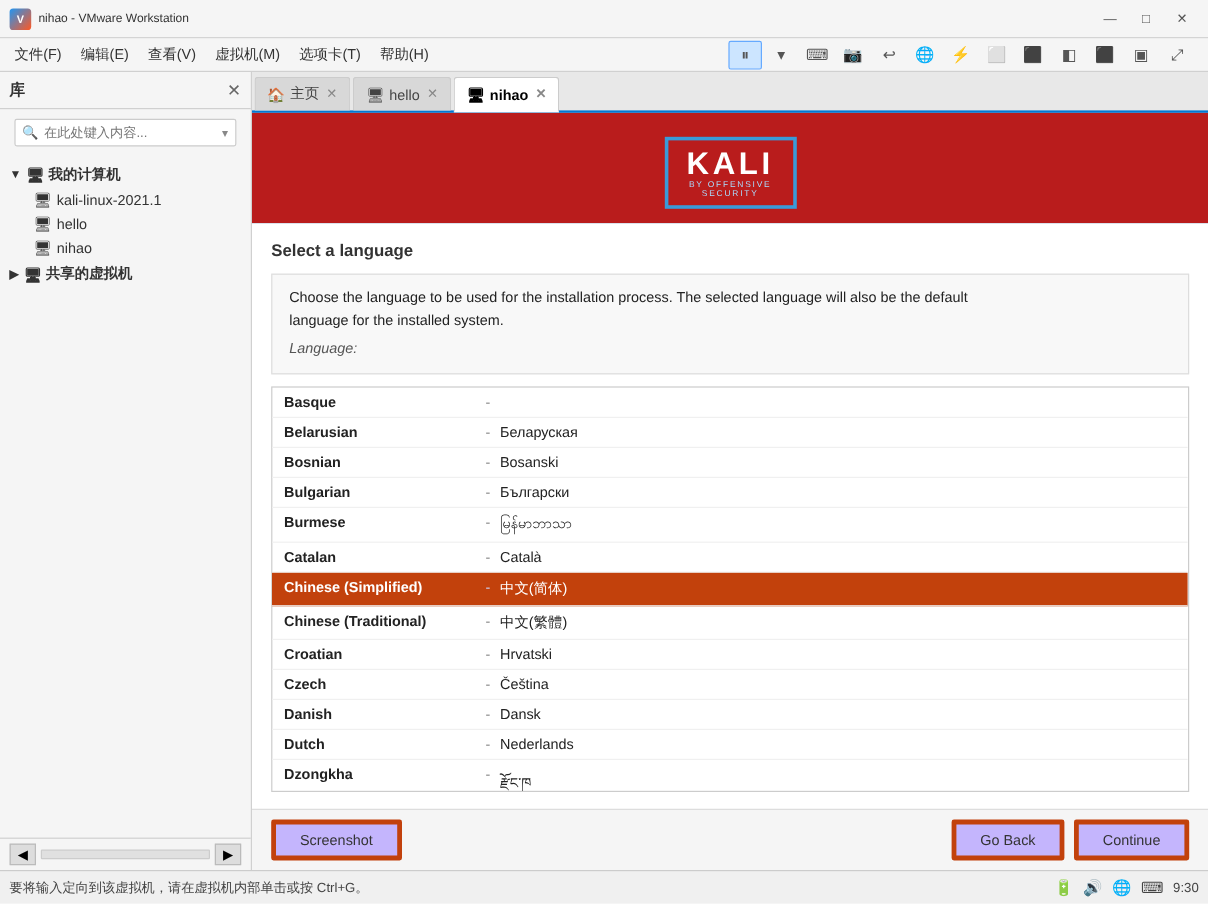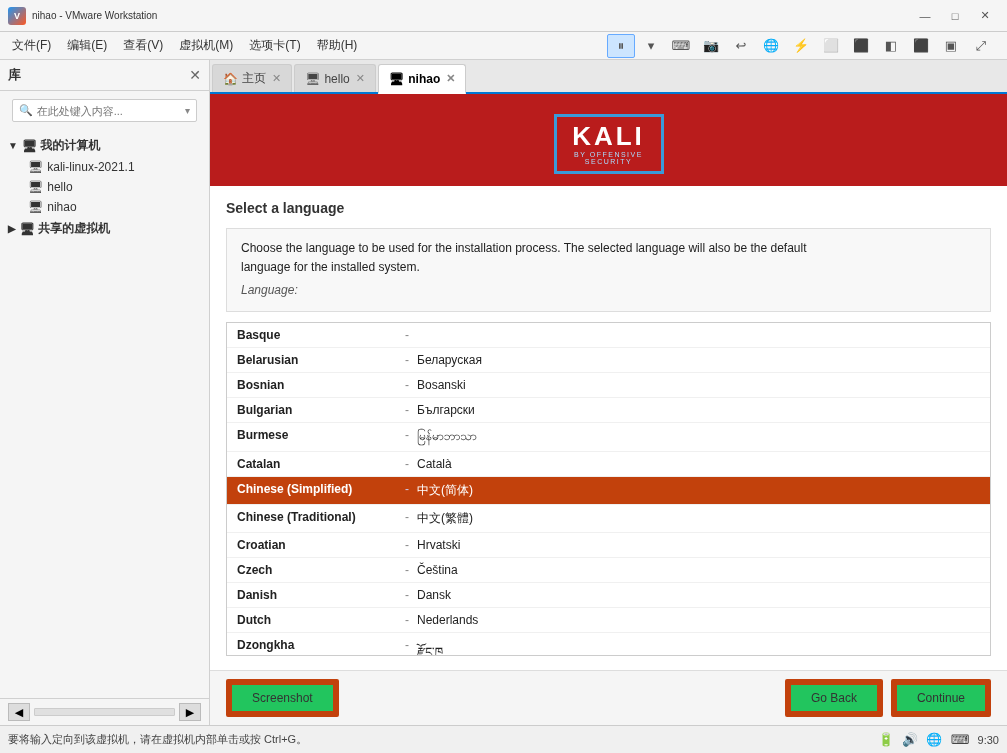"Screenshot" .bottom-btn { background: #22c55e -> #c4b5fd; border: 6px solid #c2410c -> 4px solid #c2410c }
